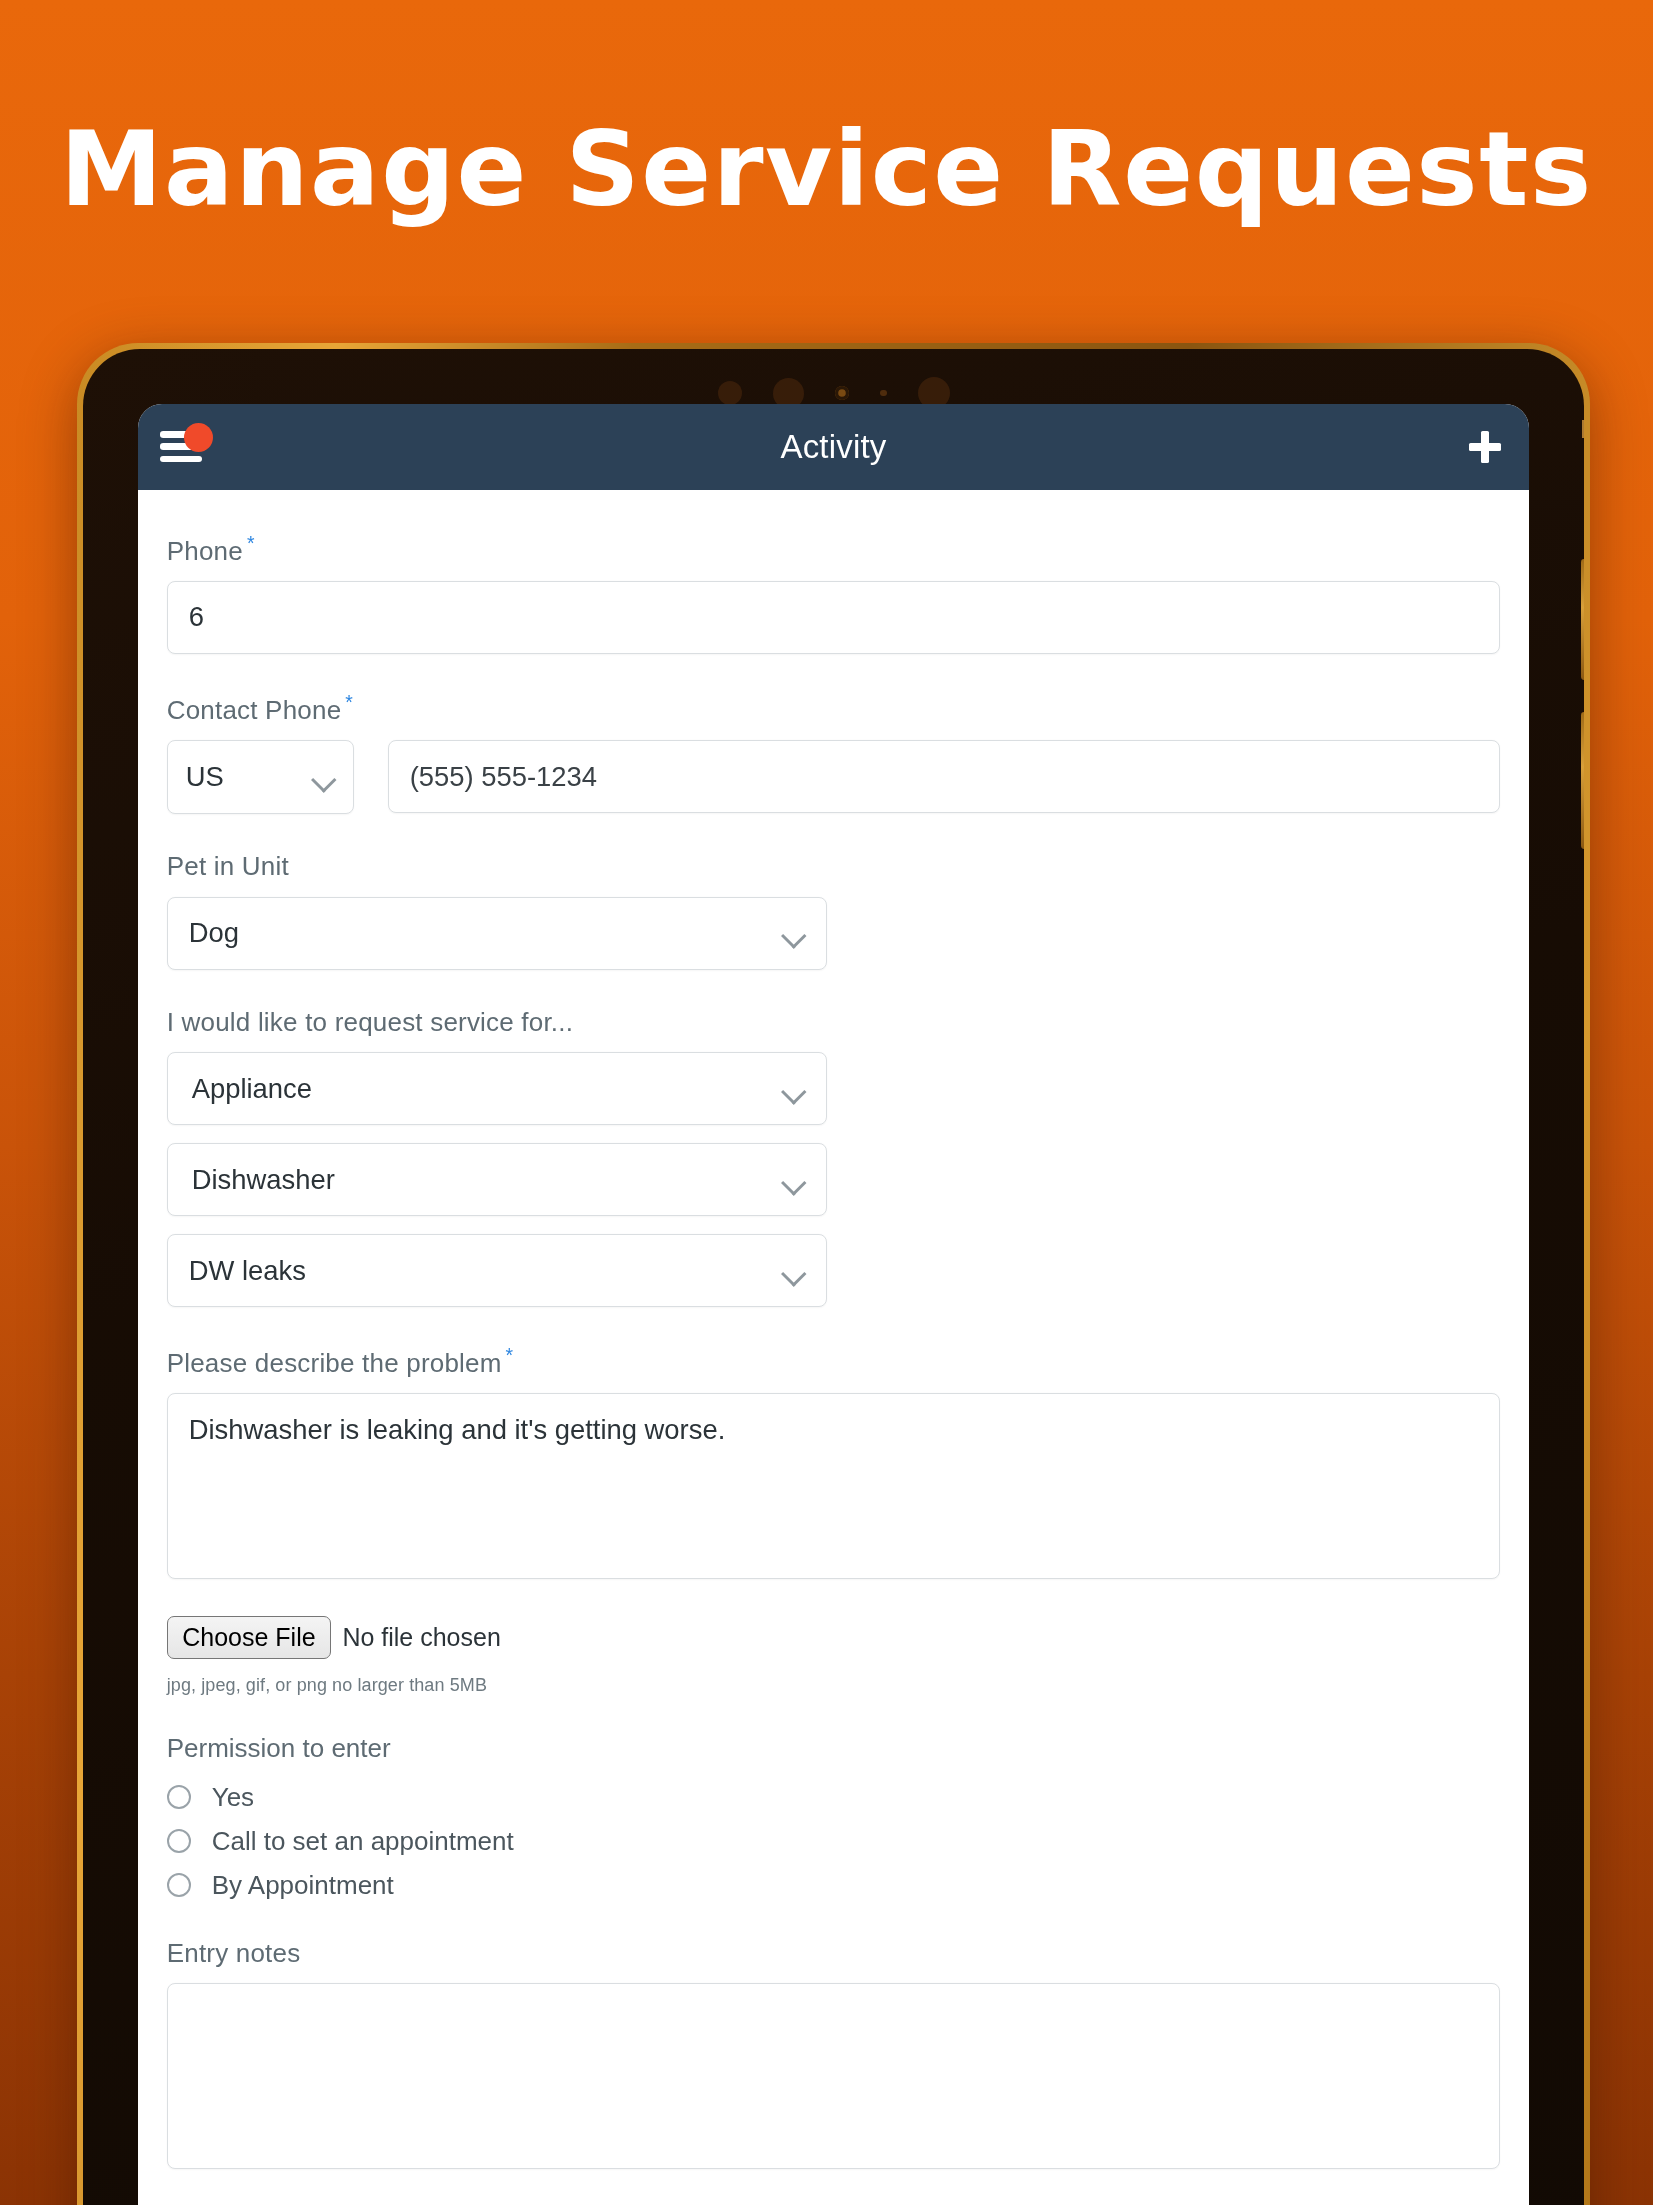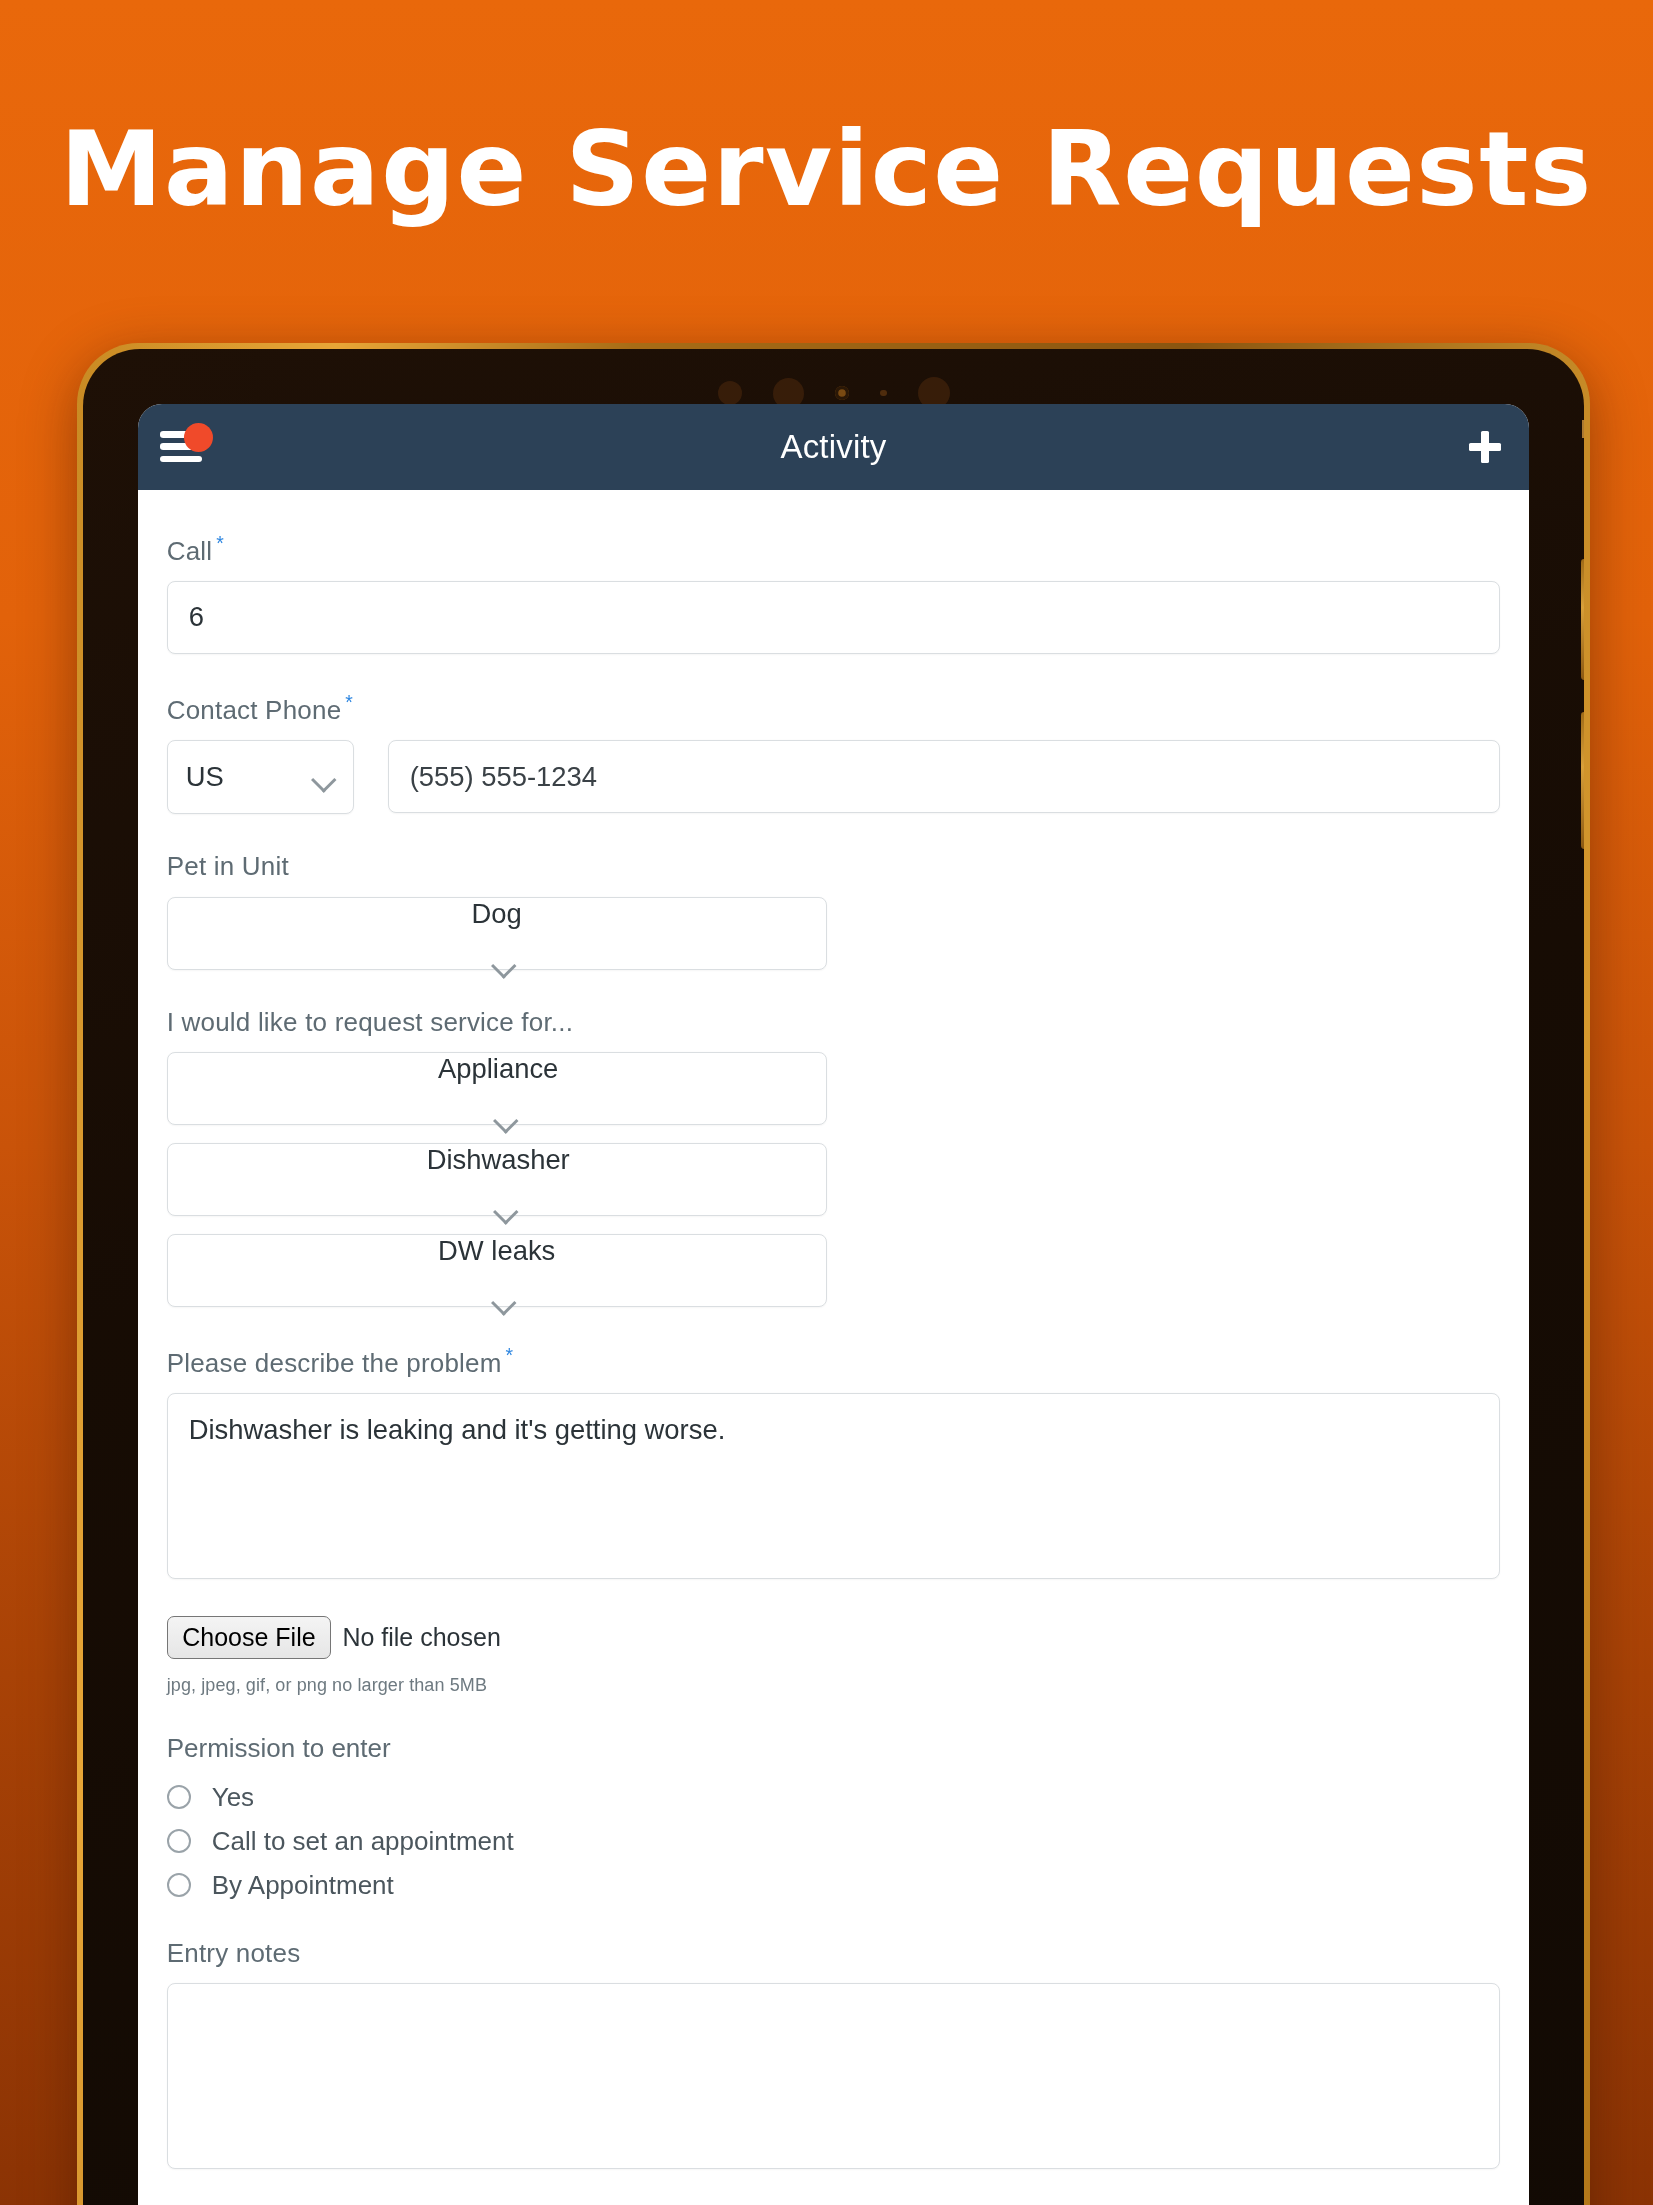"Call" span { text: Call -> Phone }
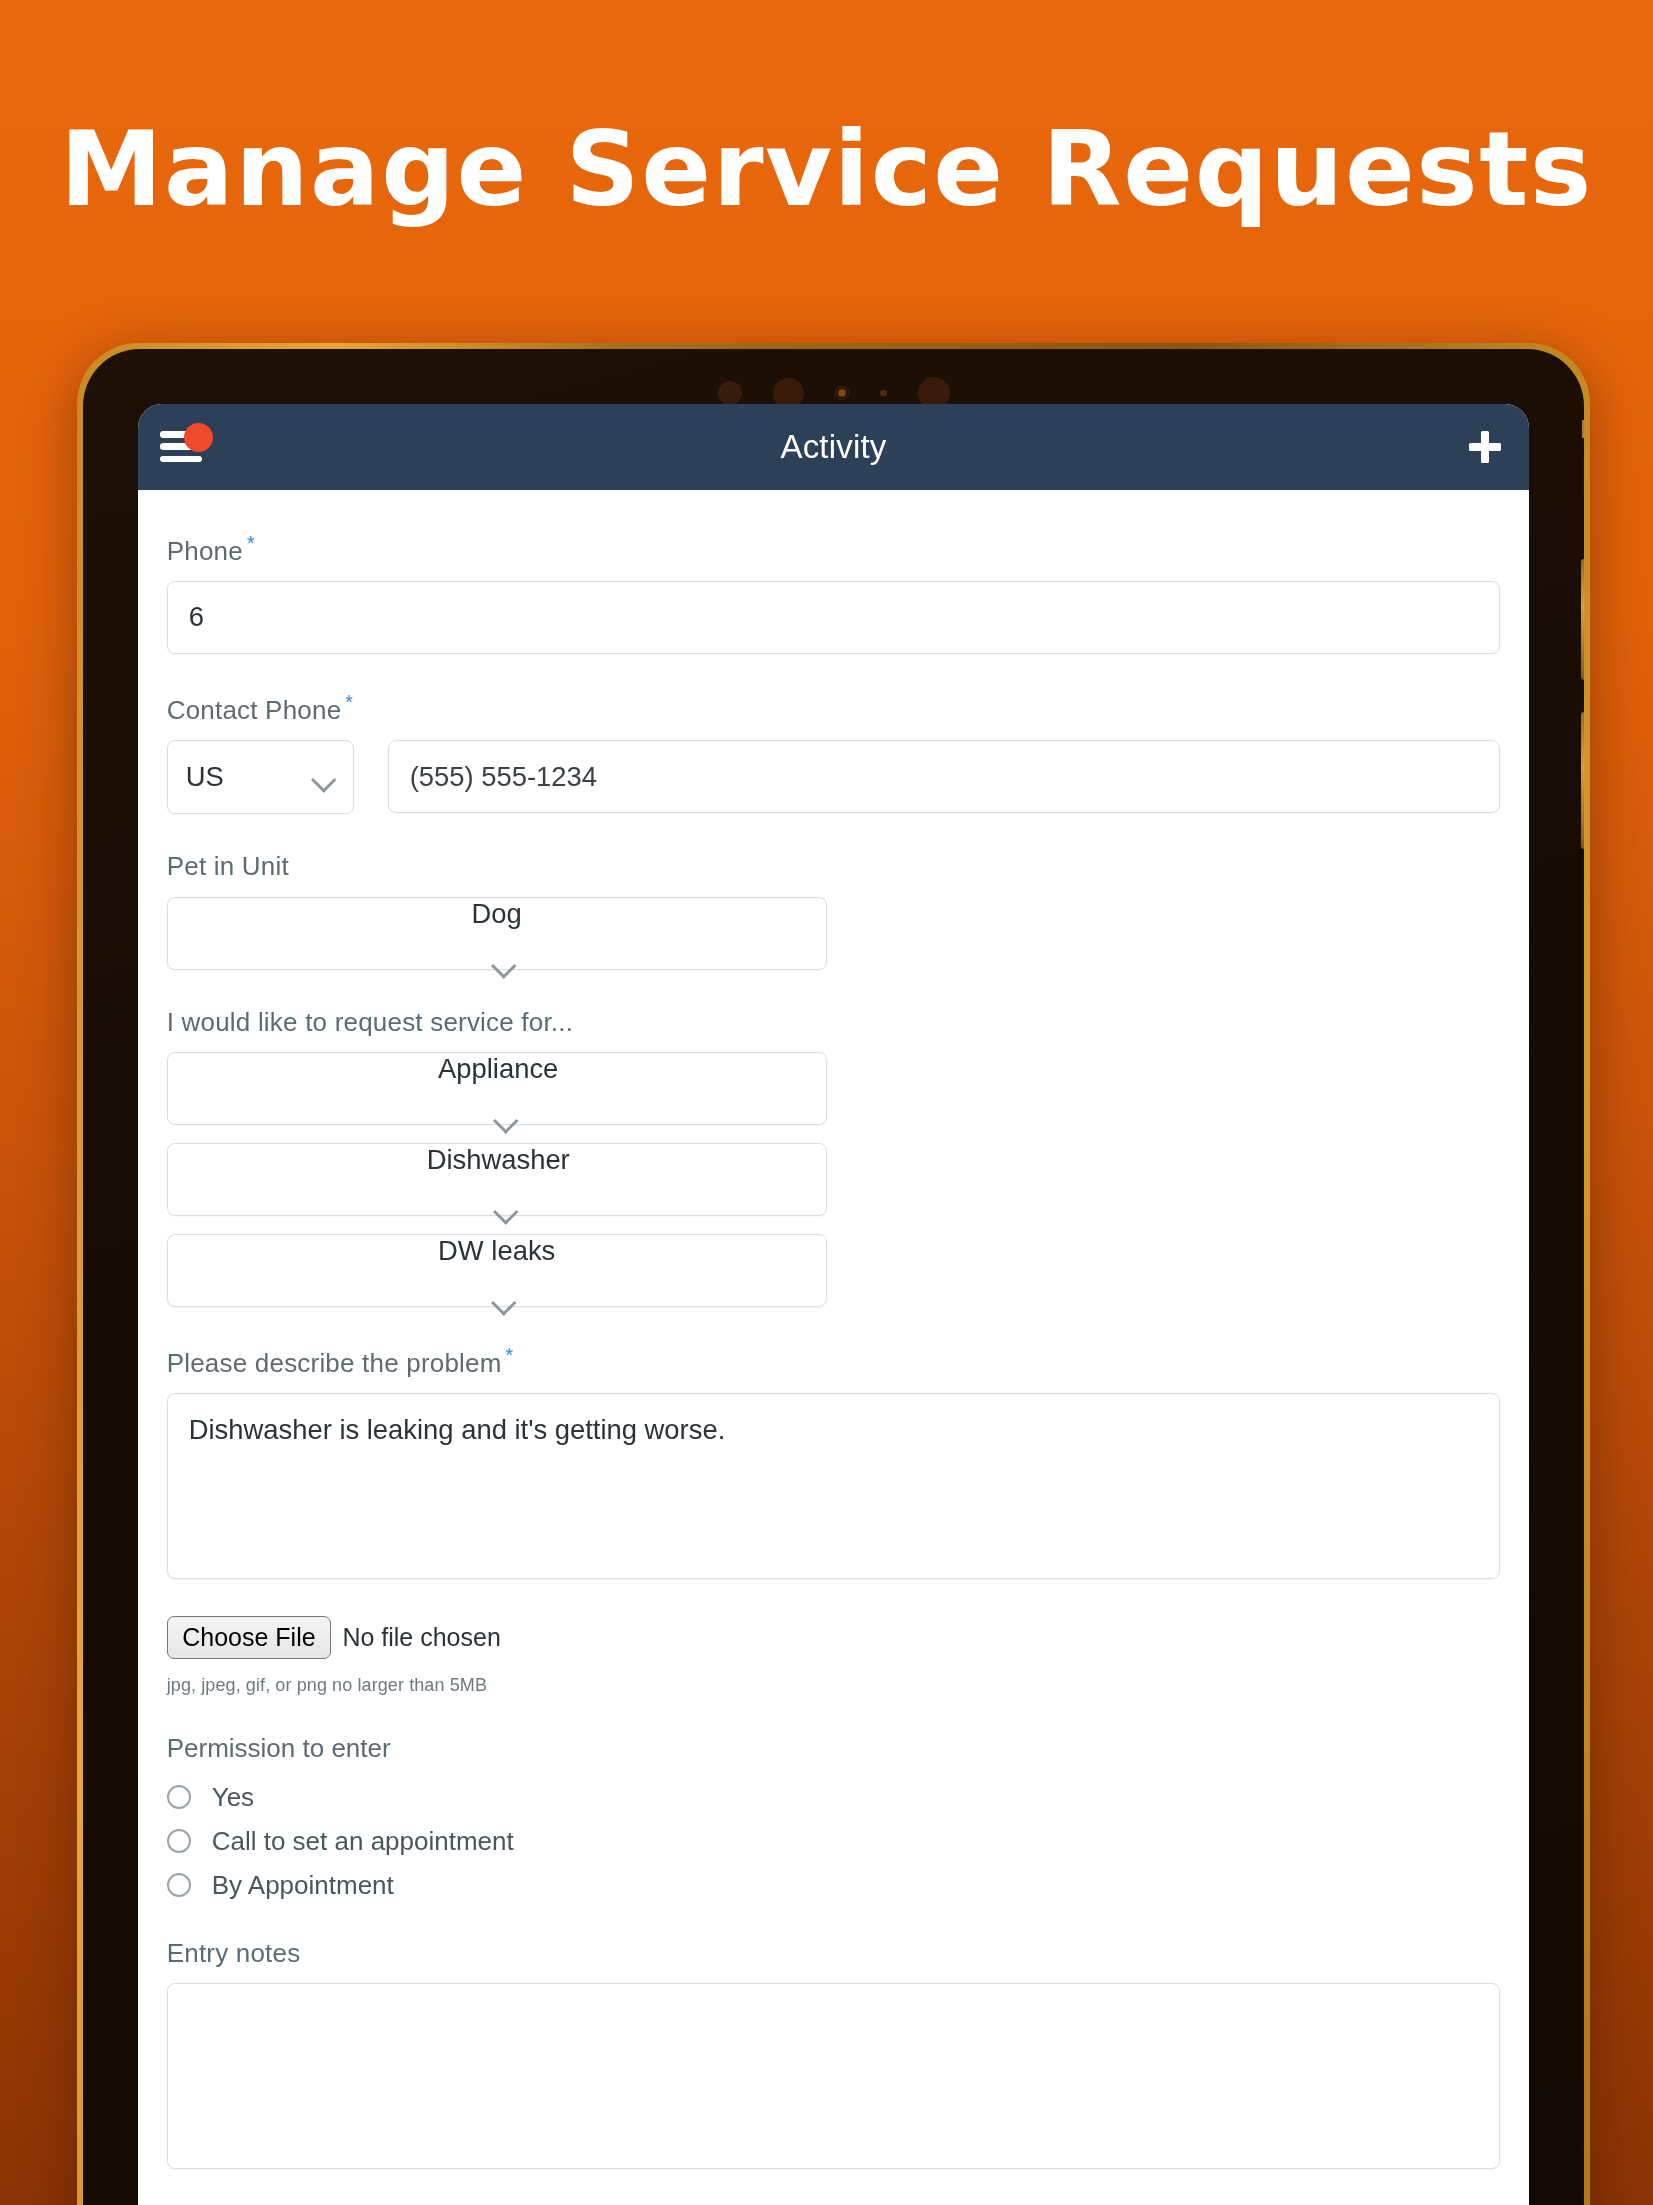"Dog" .select.narrow { flex-direction: column -> none }
